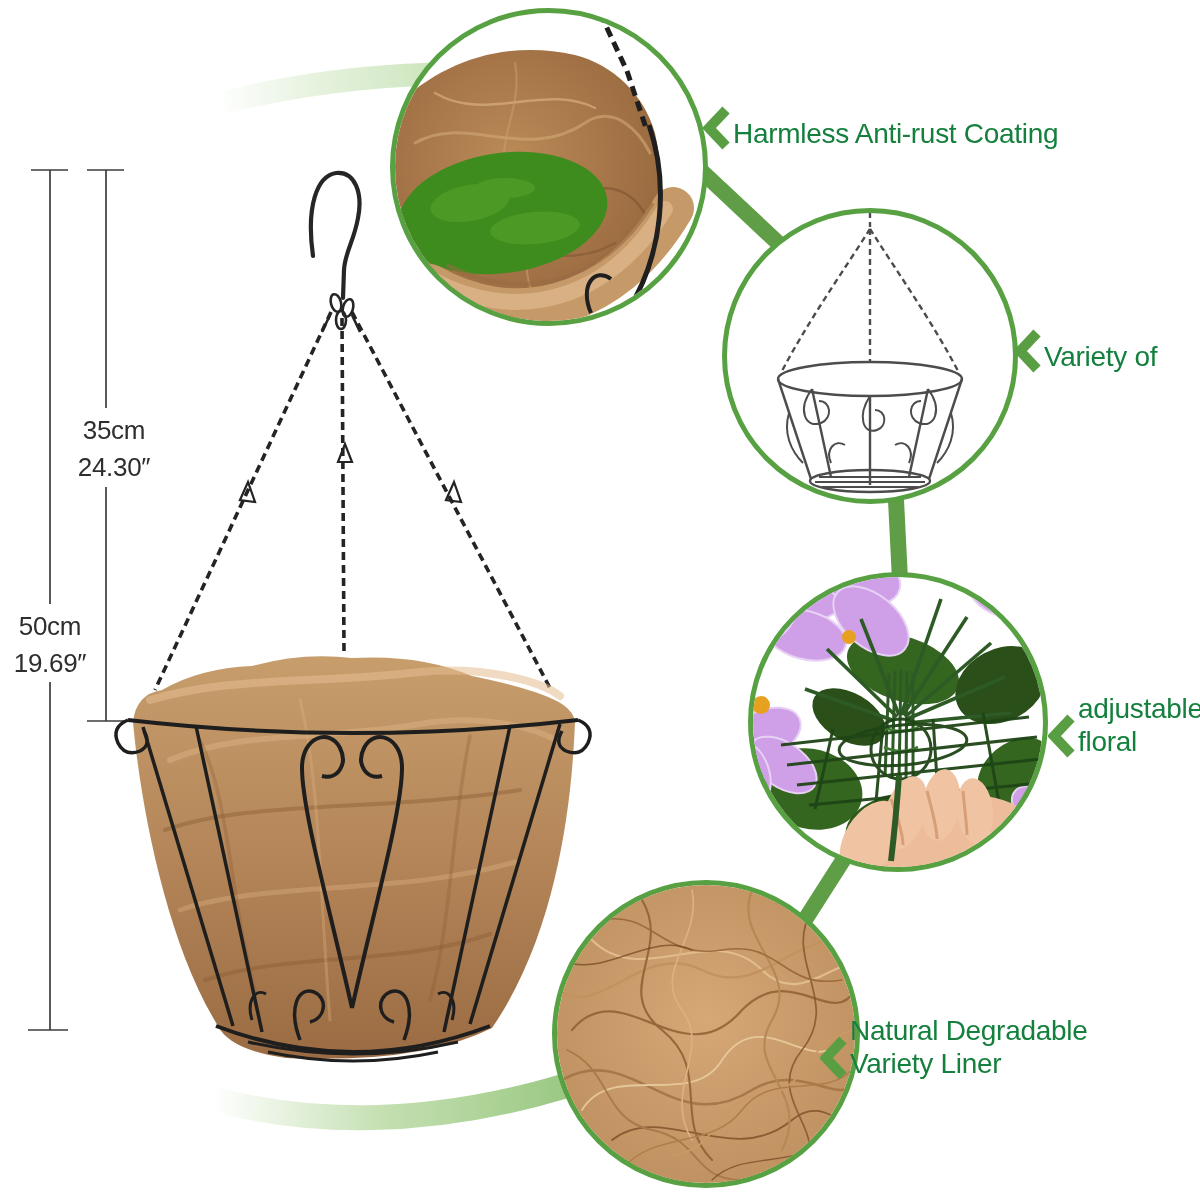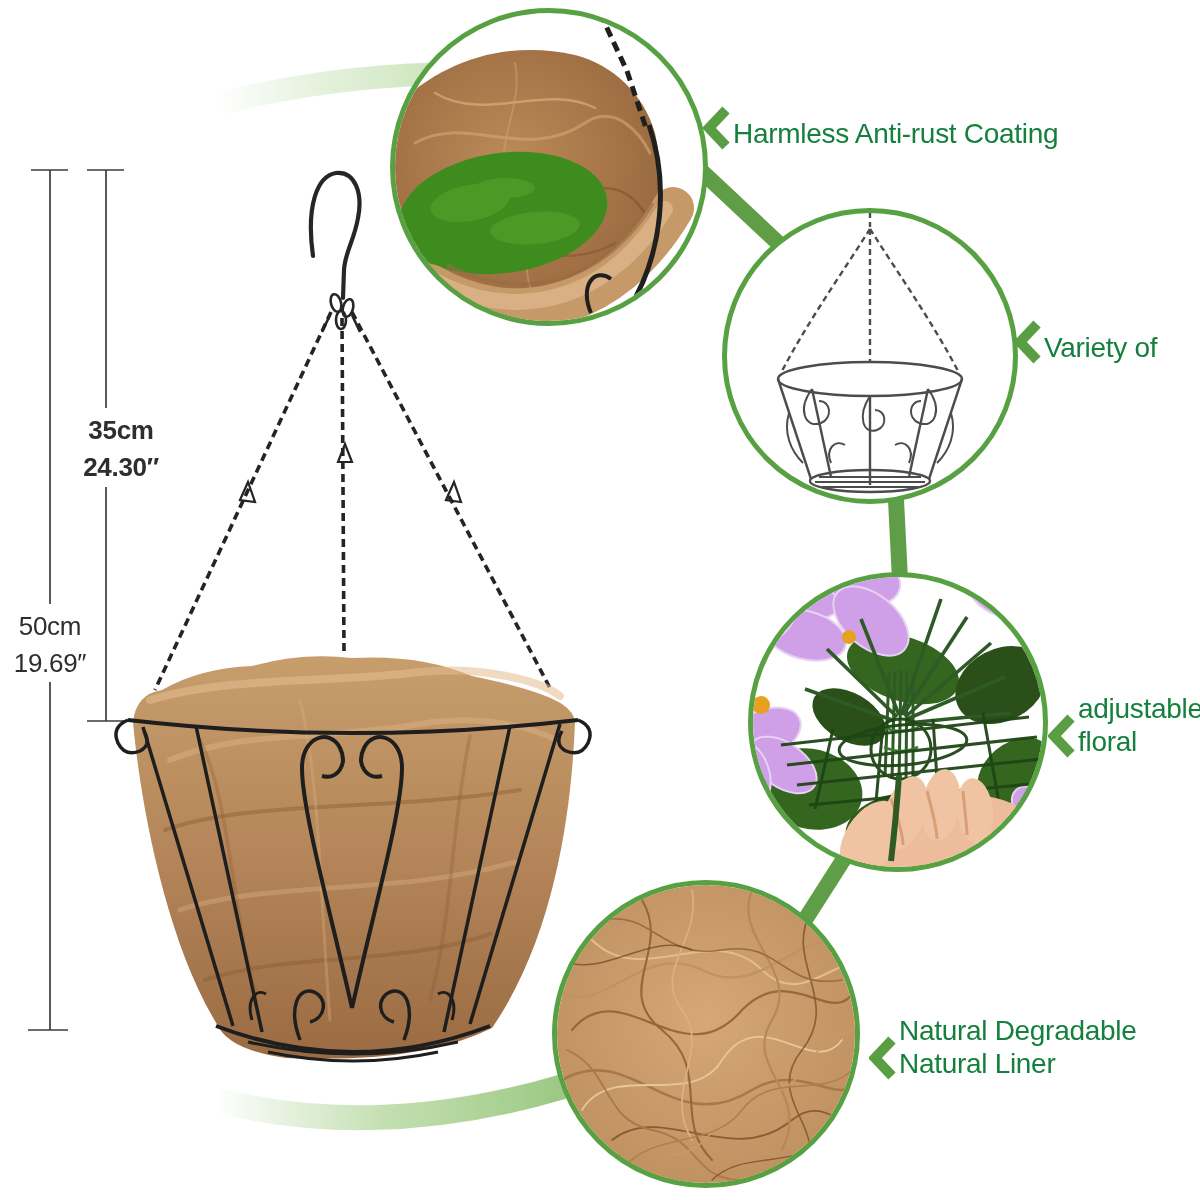"Variety of" div.callout { top: 320px -> 329px }
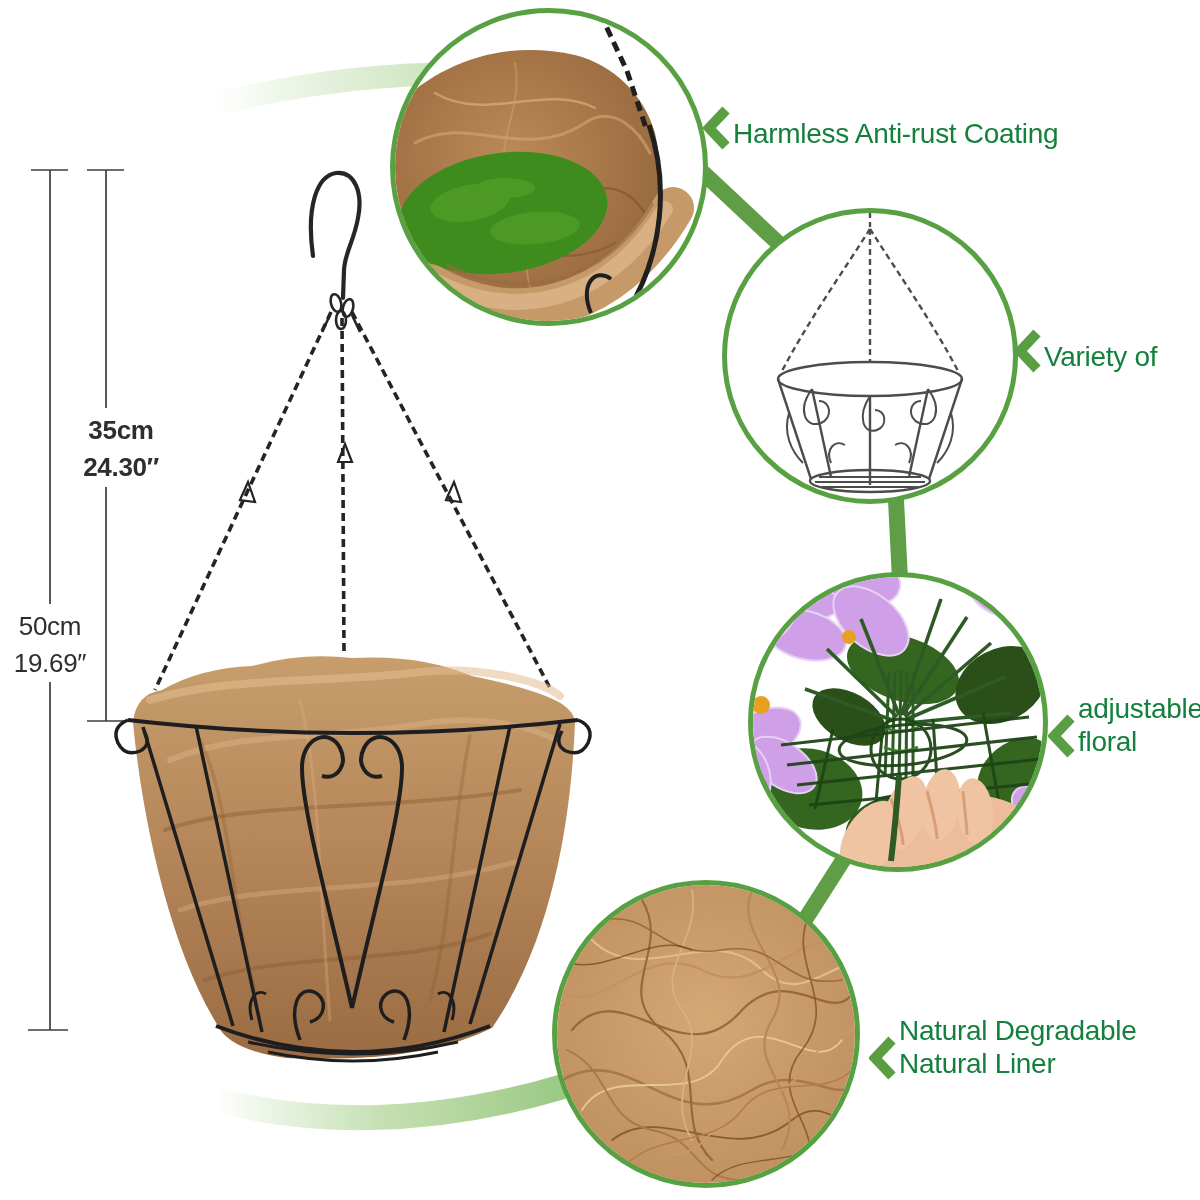"35cm" div.dim-label { font-weight: bold -> none; left: 46px -> 39px }
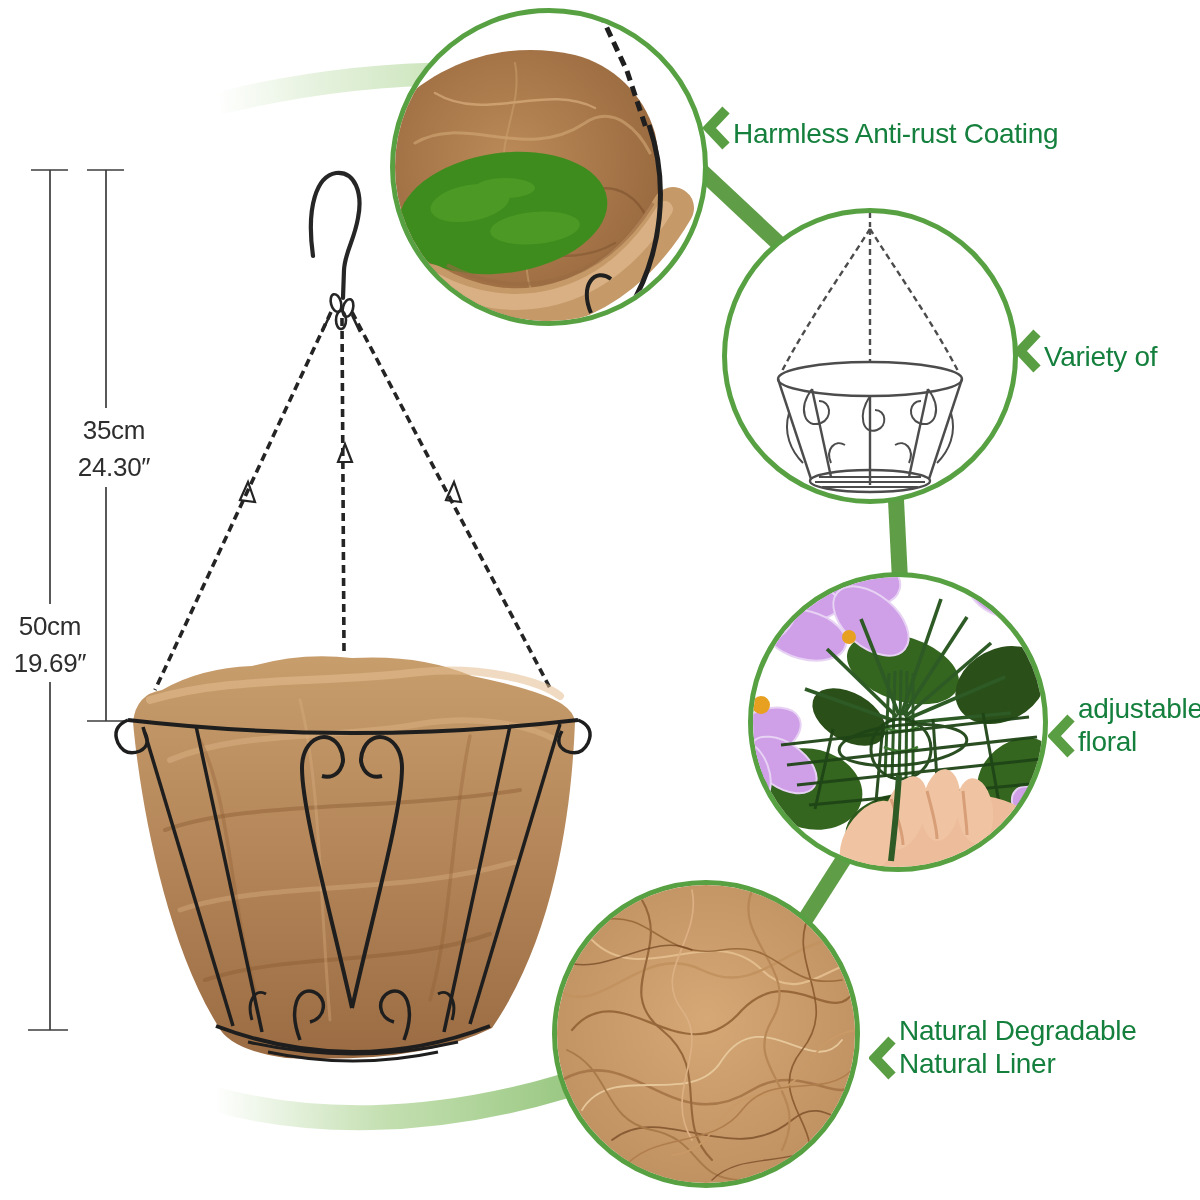"Natural Degradable" div.callout { left: 869px -> 820px }
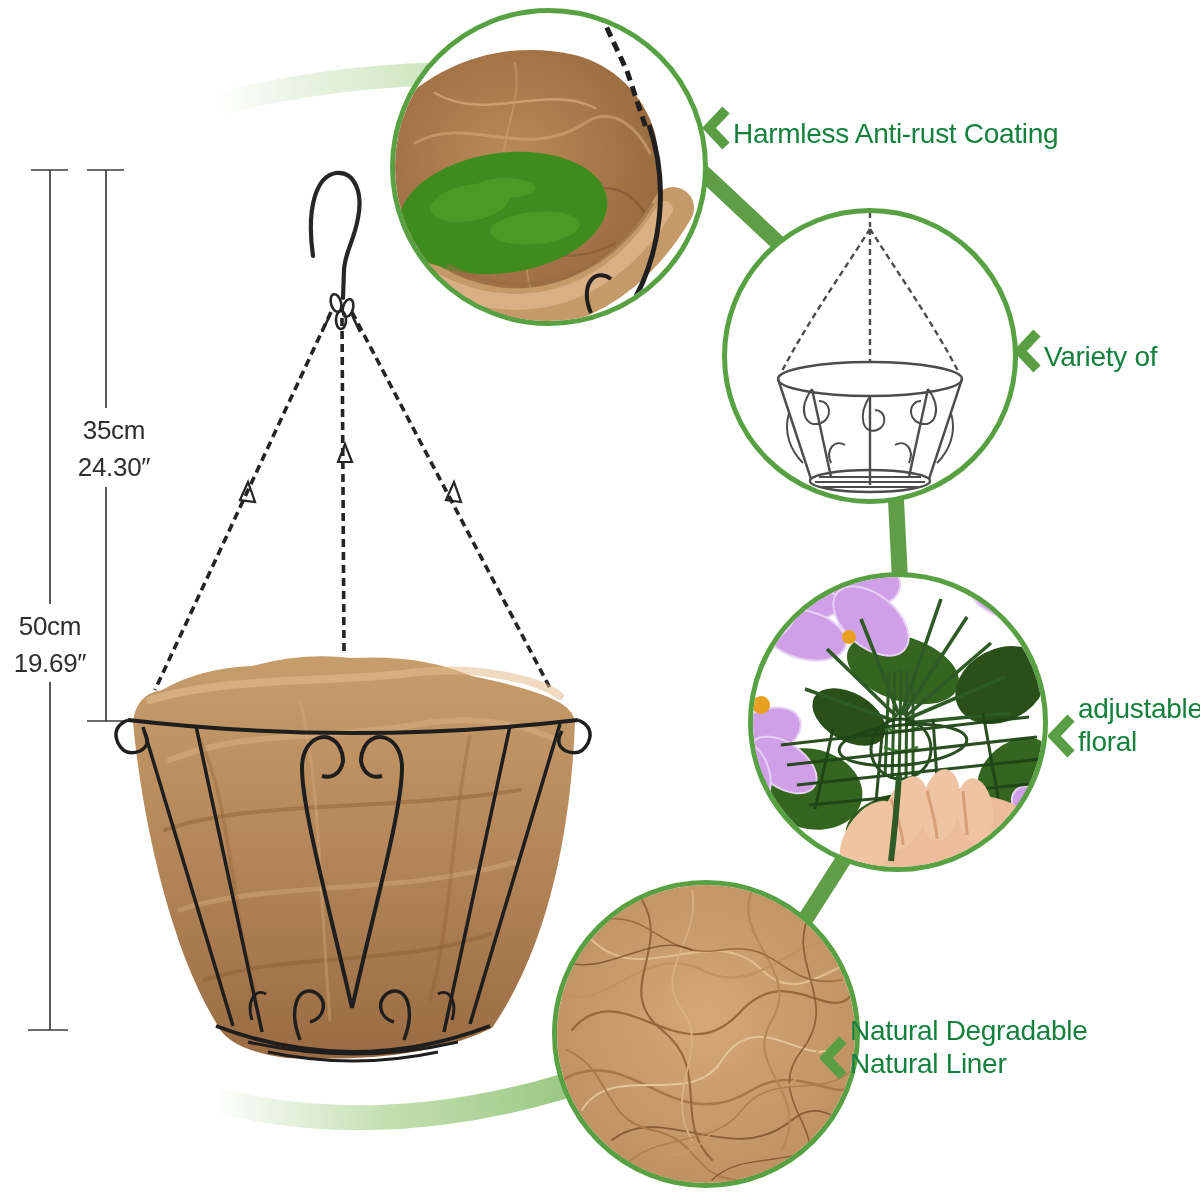"Natural Liner" div { text: Natural -> Variety }
